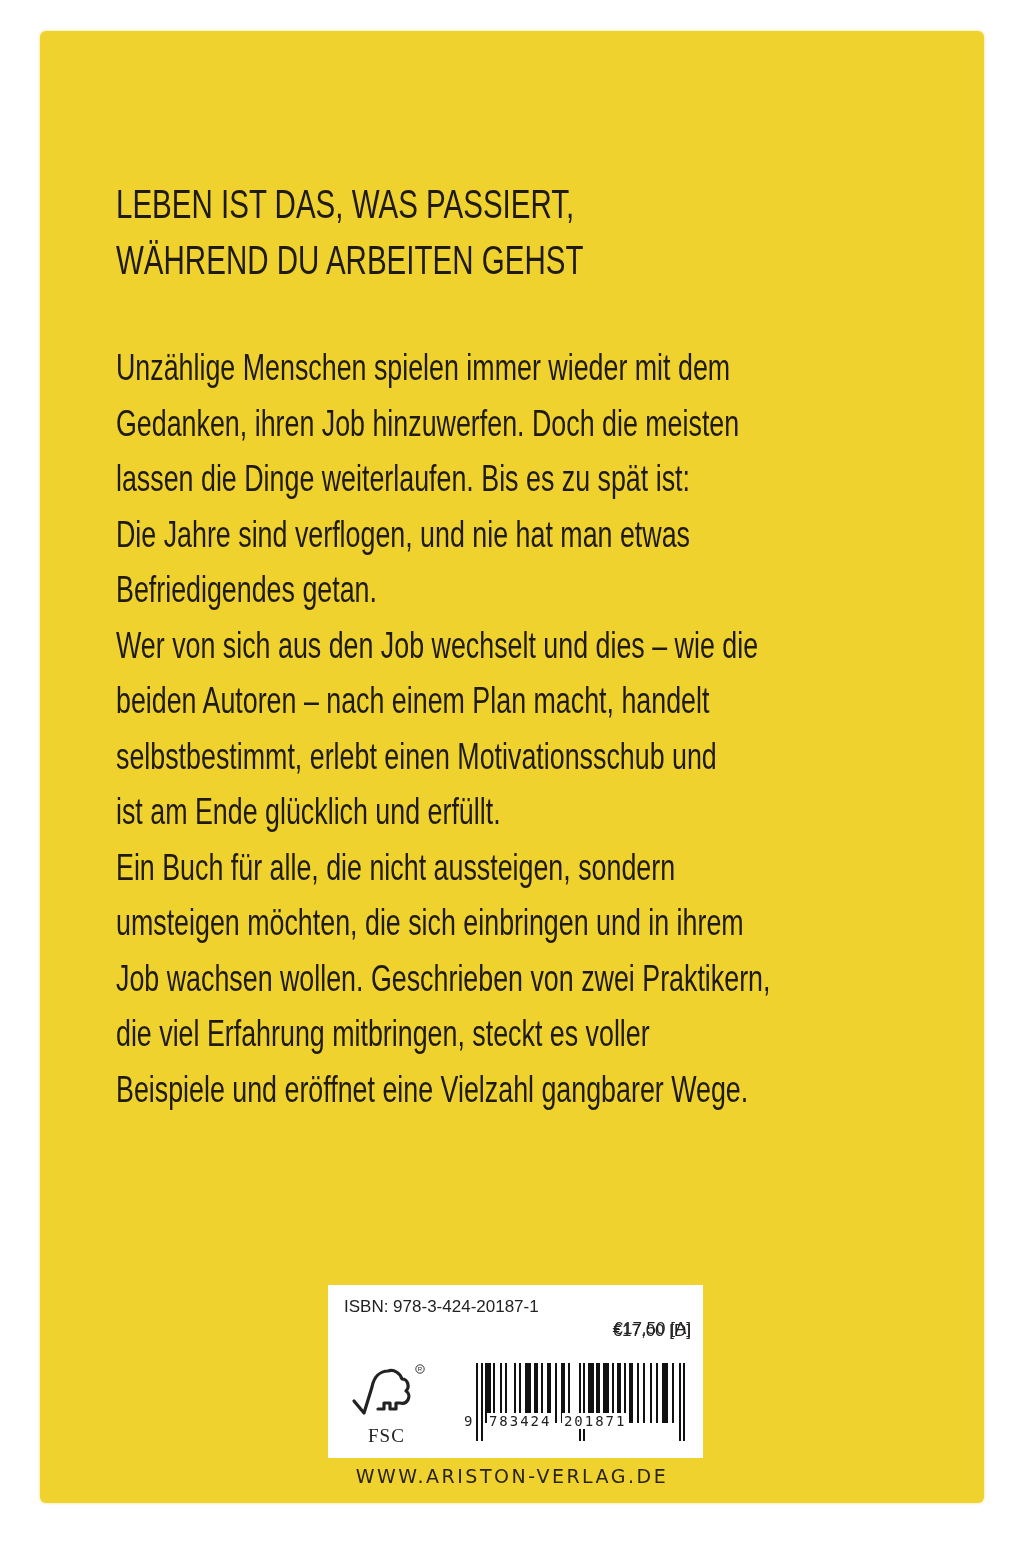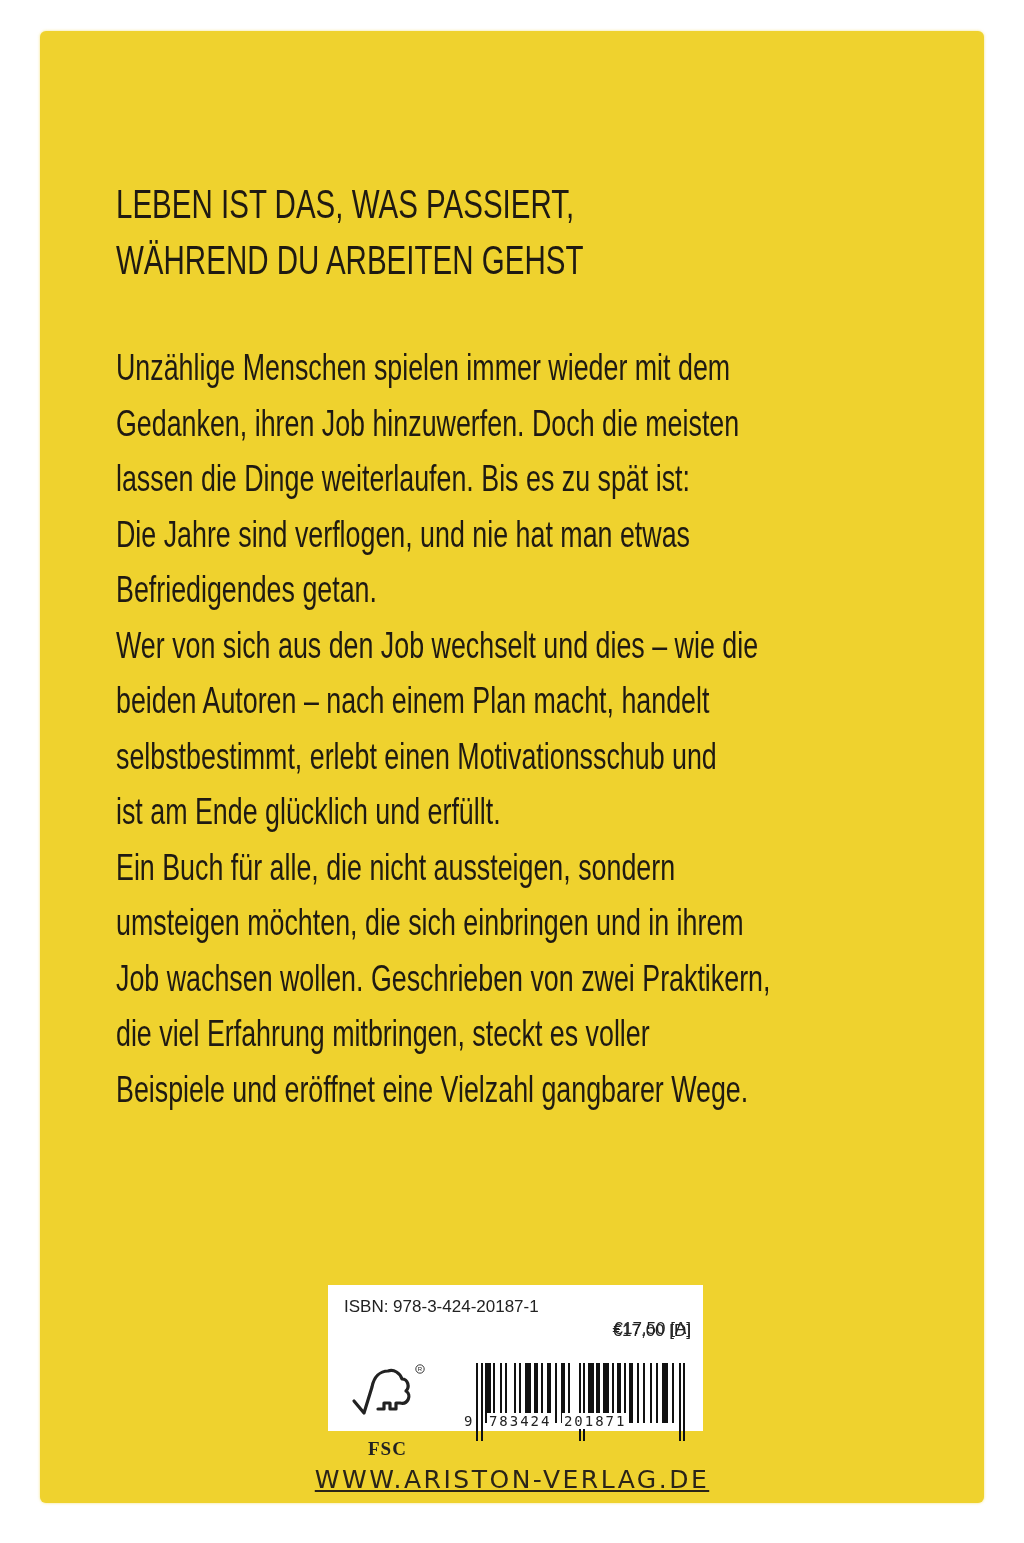"ISBN: 978-3-424-20187-1" .label-box { height: 146px -> 173px }
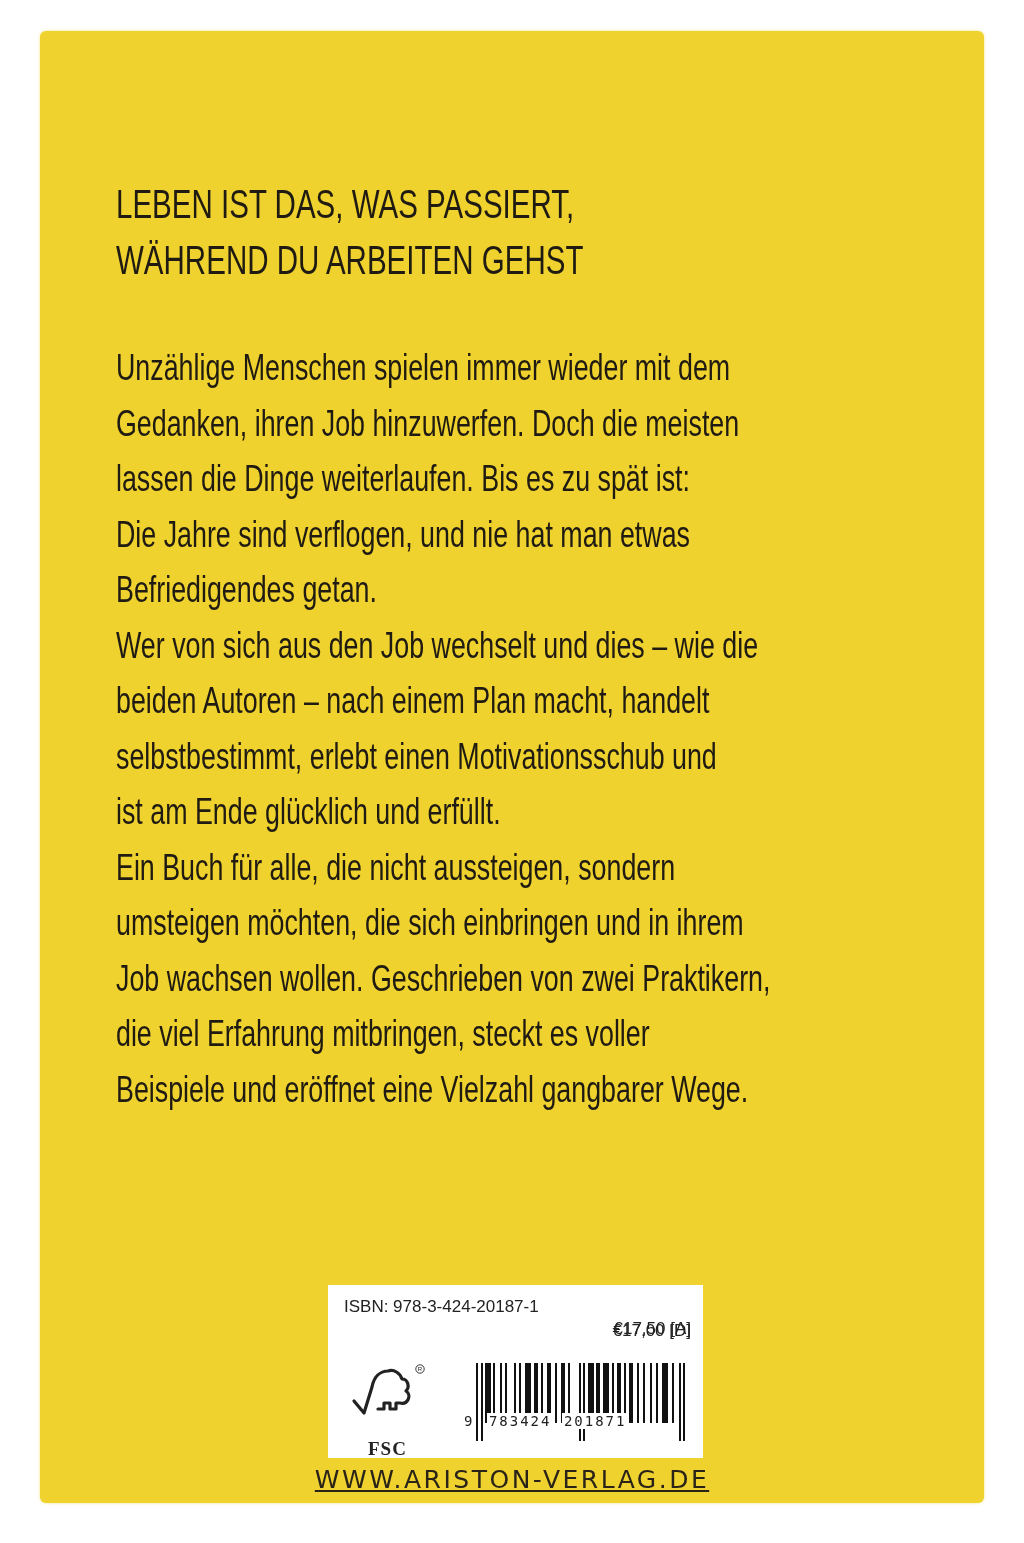"FSC" .fsc-text { font-weight: bold -> normal; top: 153px -> 140px }
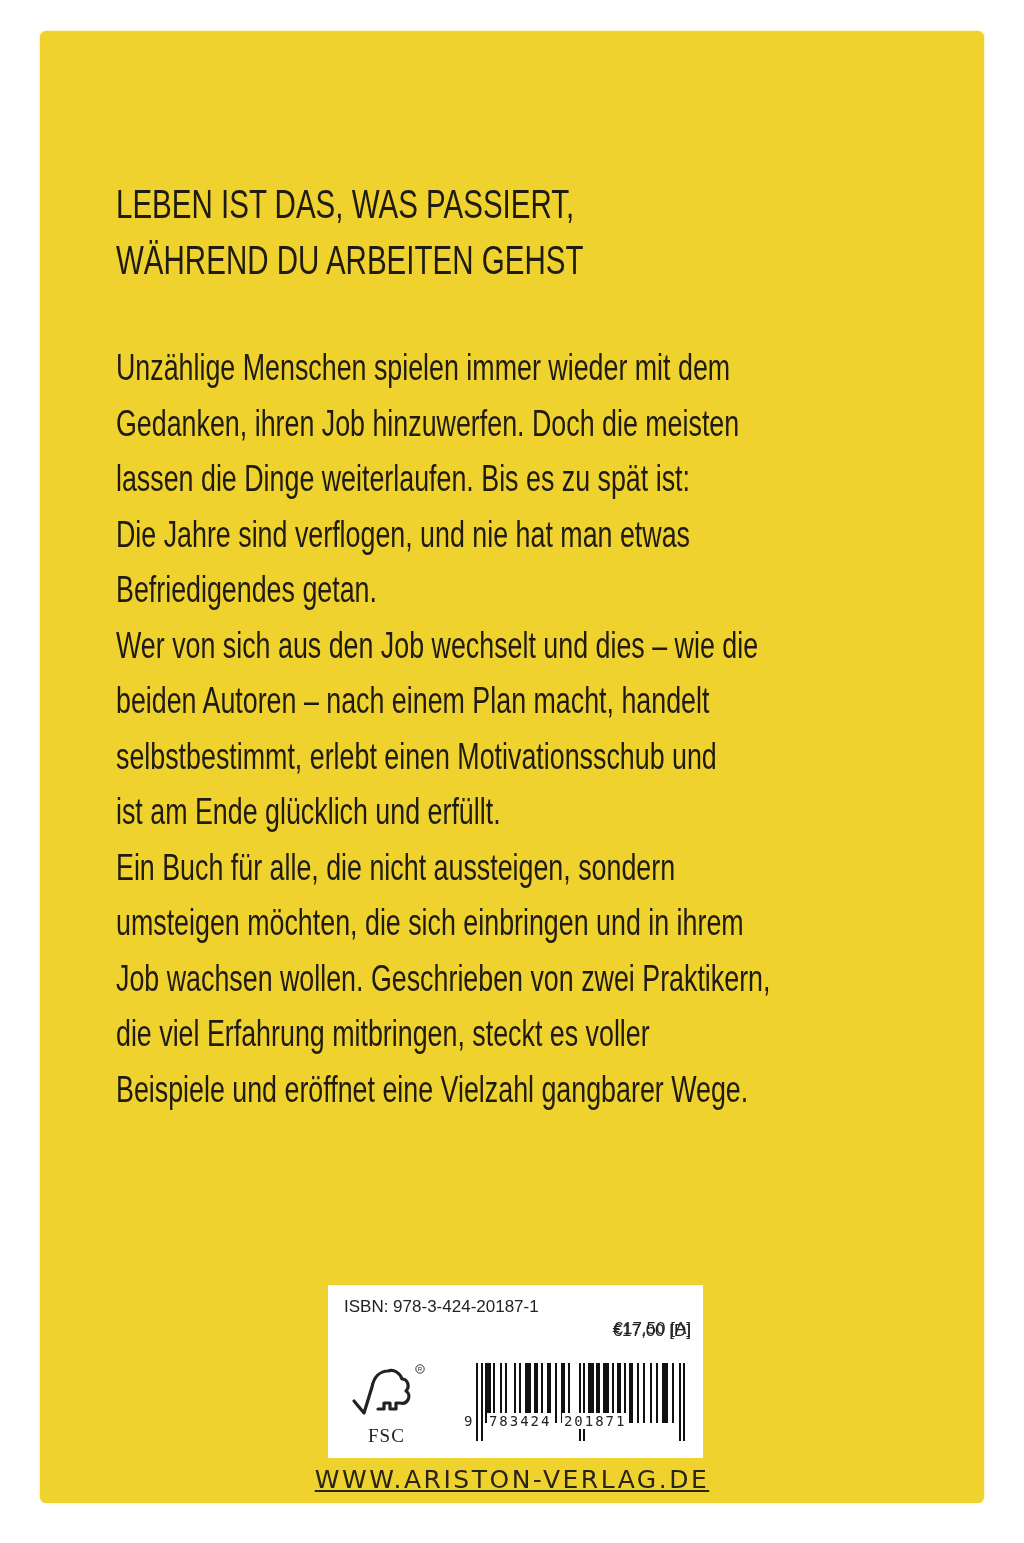"WWW.ARISTON-VERLAG.DE" .website { font-size: 25px -> 19px; text-decoration: underline -> none }
